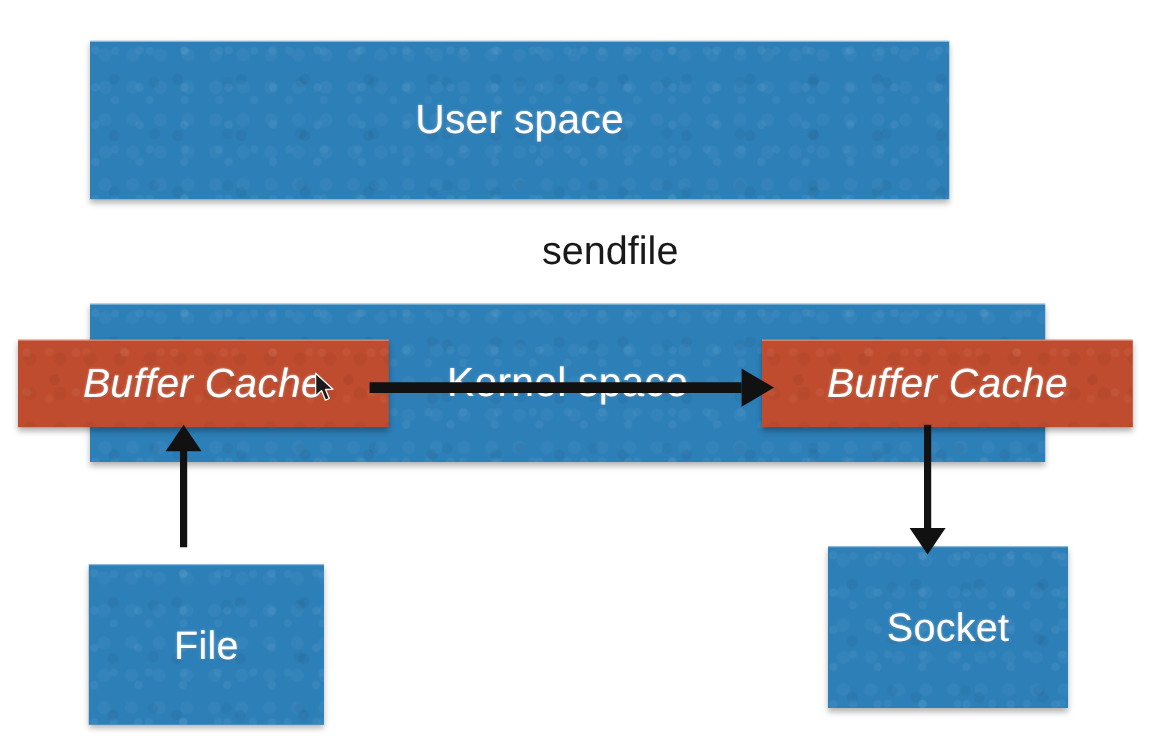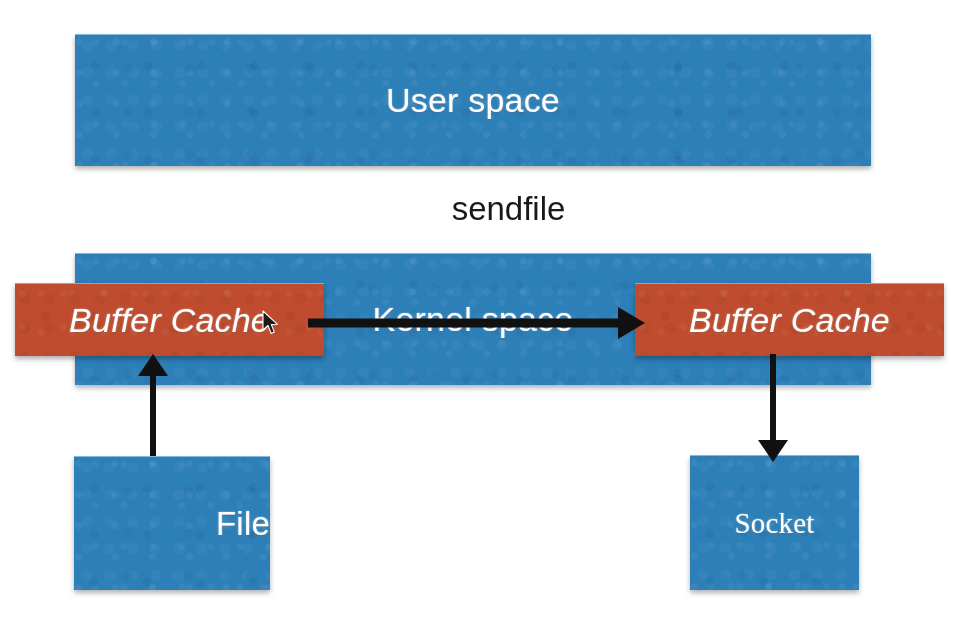"User space" #user-space { width: 796px -> 716px }
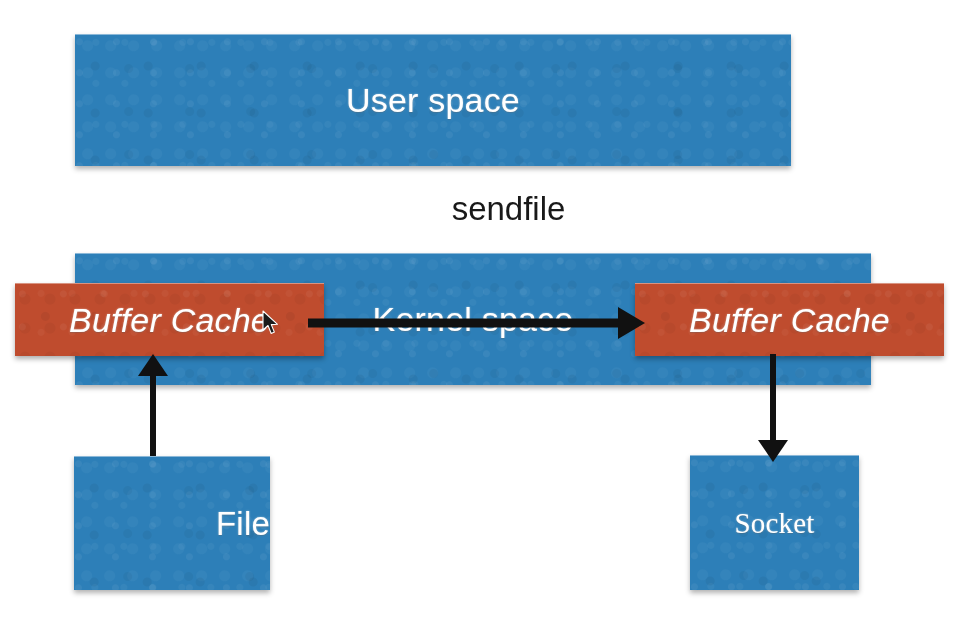"File" #file-box { justify-content: flex-end -> none; top: 456px -> 470px }
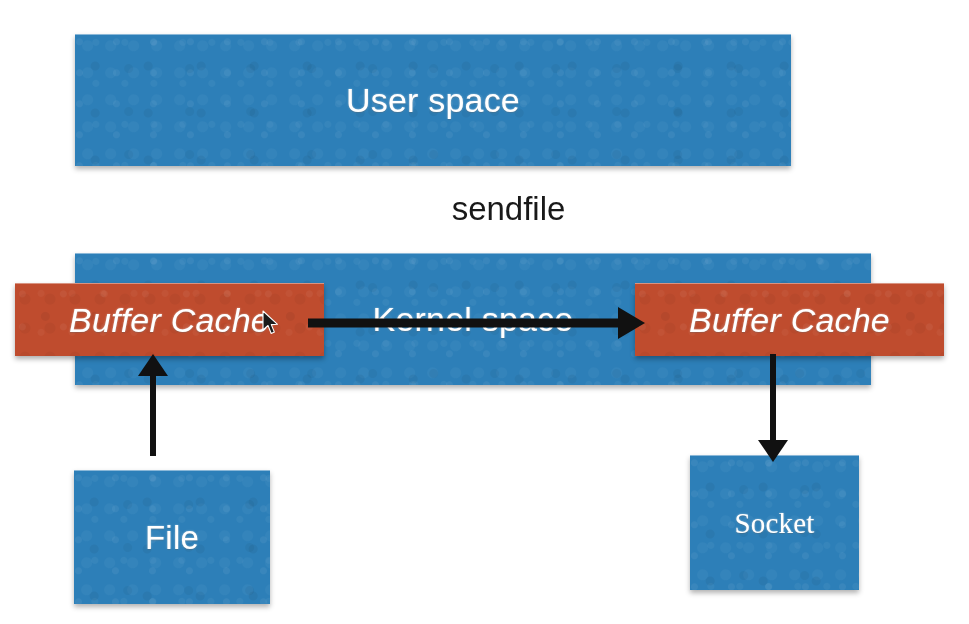"Socket" #socket-box { font-family: Liberation Serif, serif -> none; font-size: 29px -> 33px; width: 169px -> 200px }
